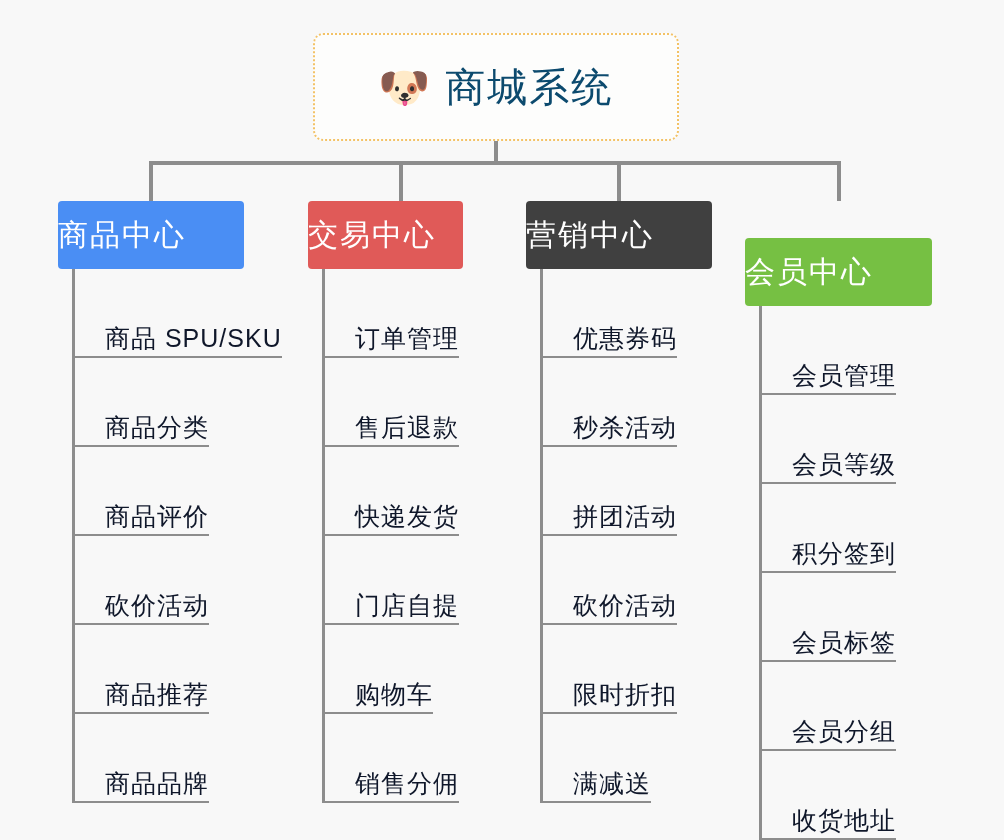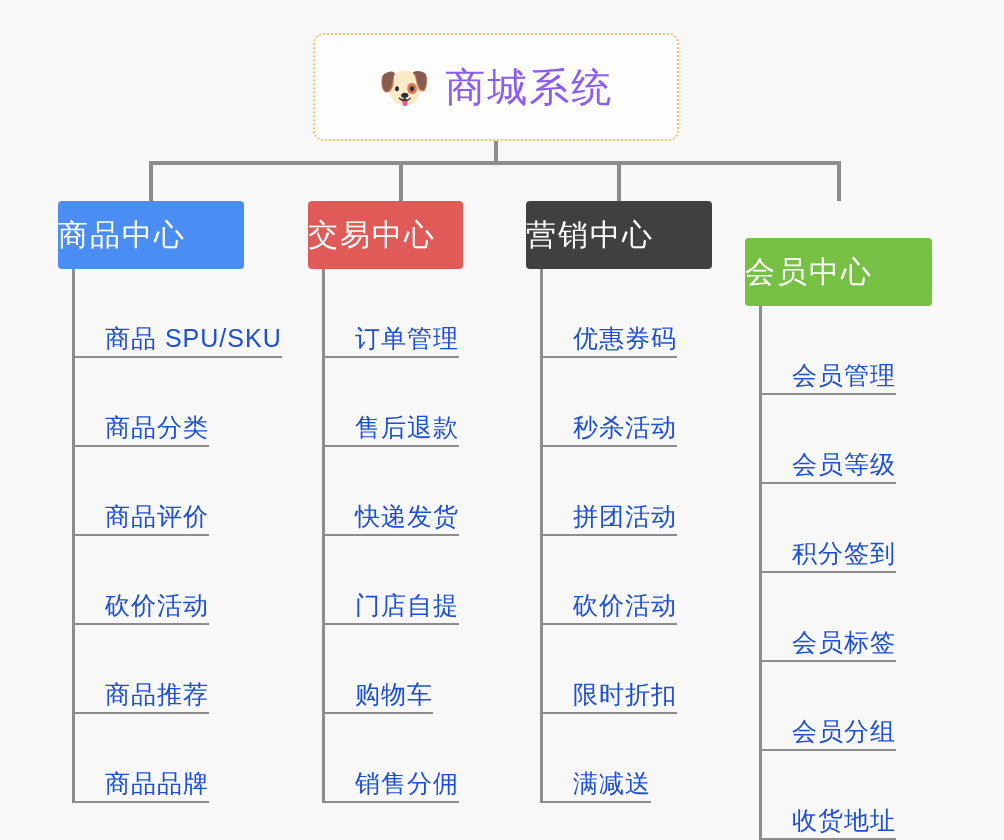"商城系统" .root-title { color: #8b5cf6 -> #0c4a6e }
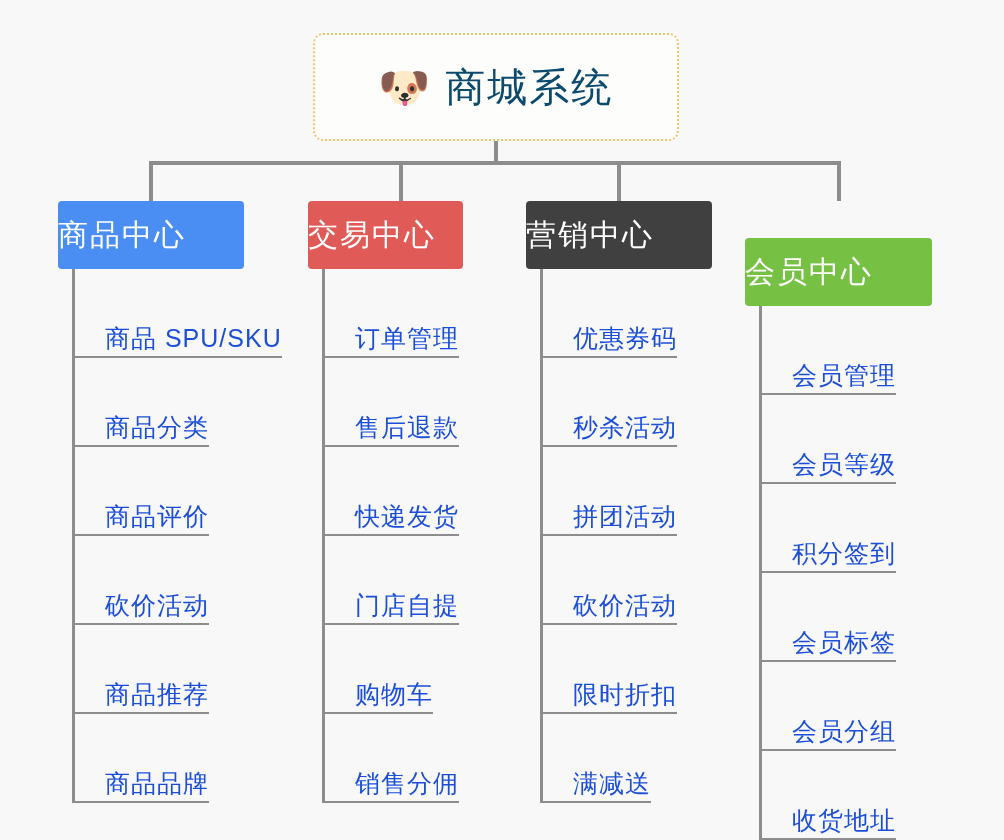"商品 SPU/SKU" .leaf-text { color: #1d4ed8 -> #0f172a }
